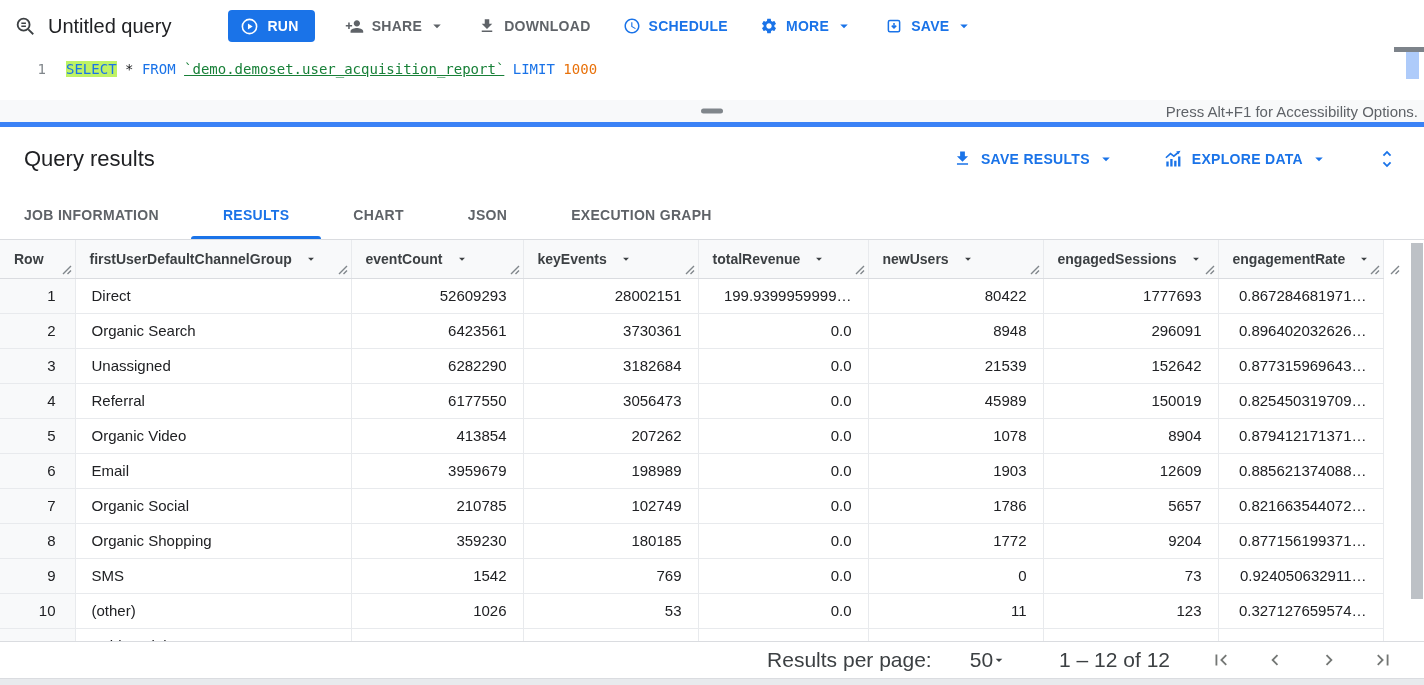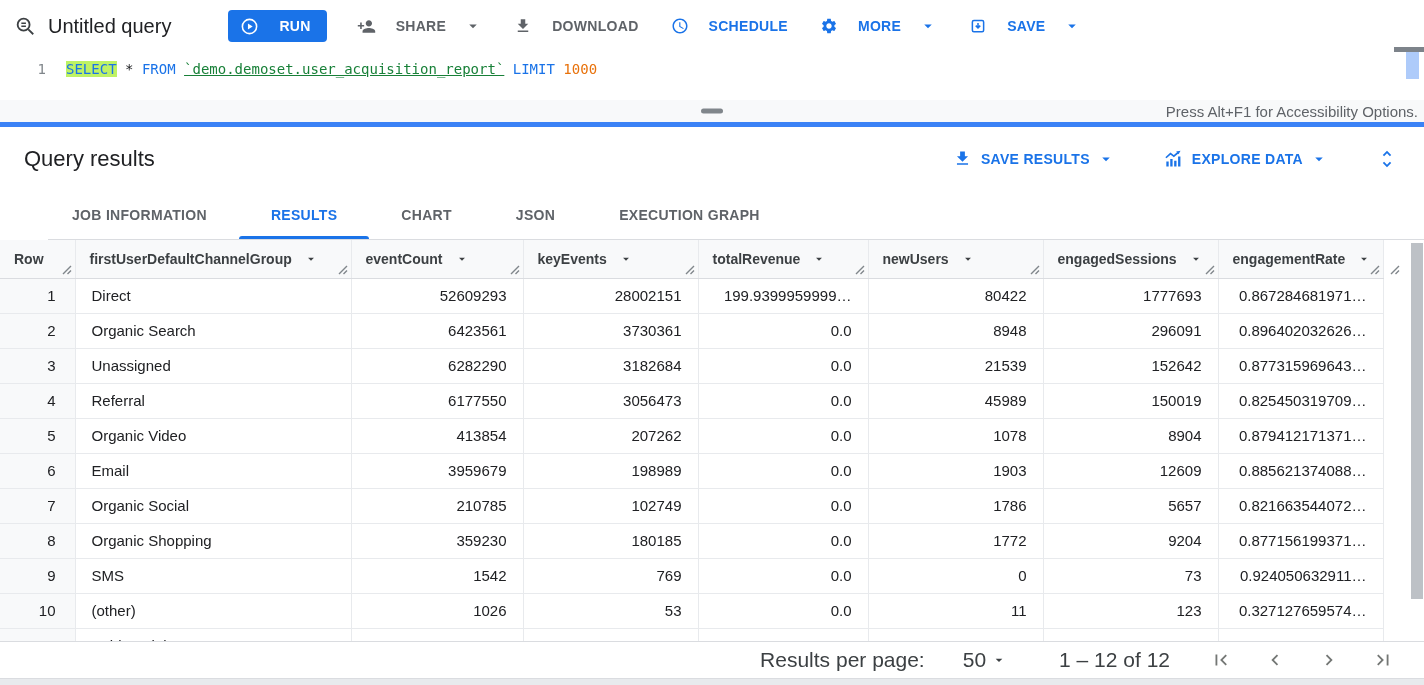"RUN" .tb-btn { gap: 20px -> 8px }
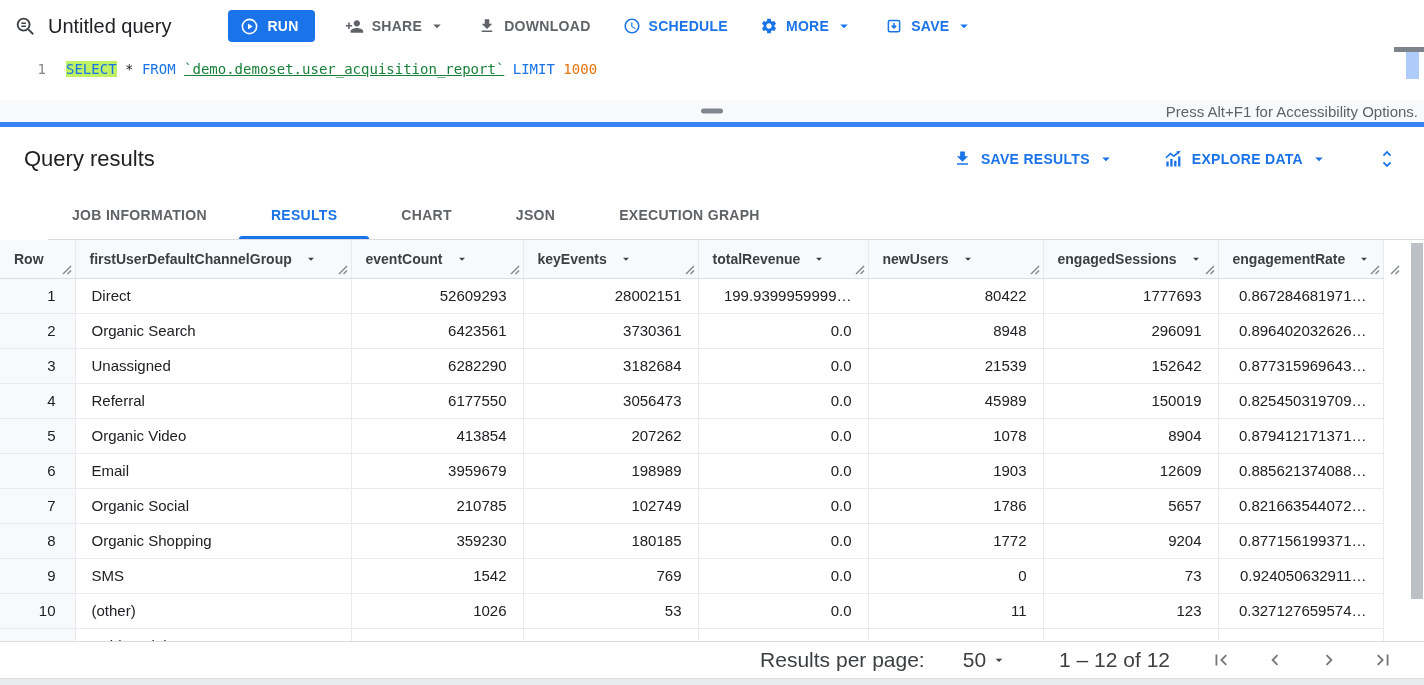"JOB INFORMATION" .tabs { margin-left: 48px -> none }
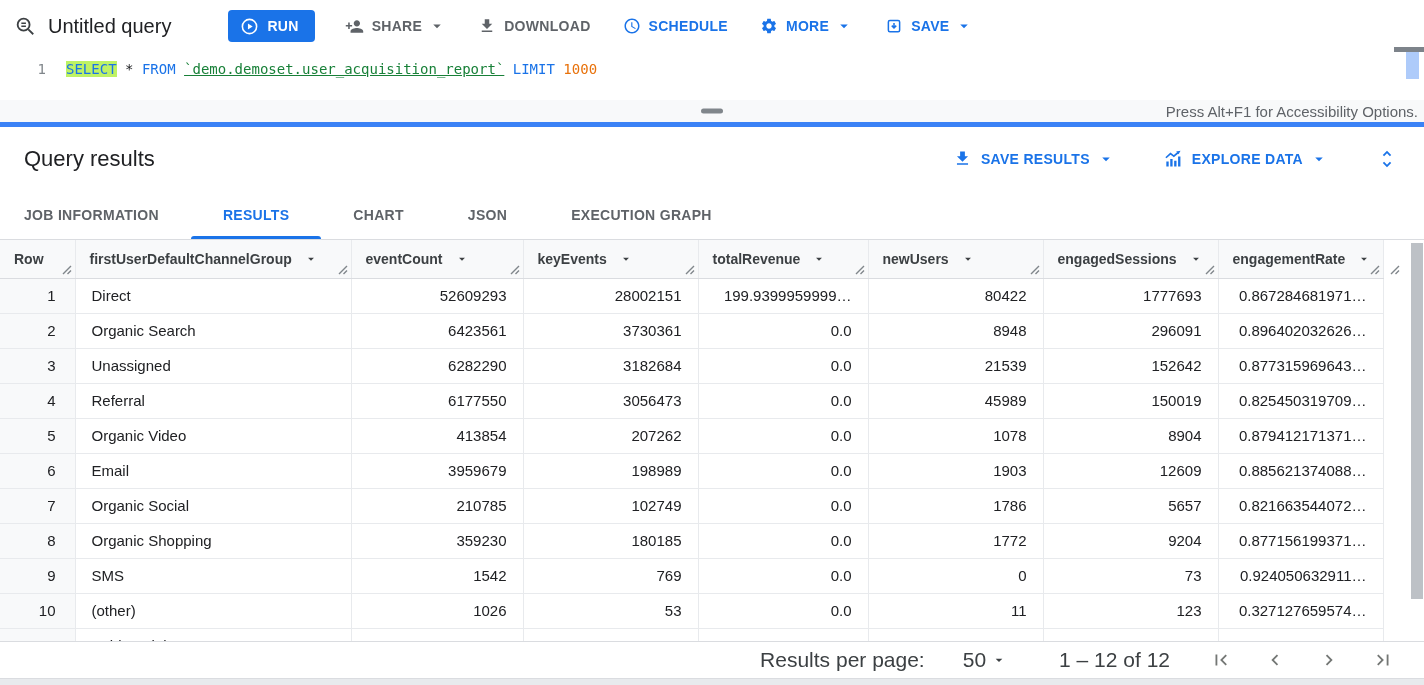"50" .page-size { gap: 7px -> none }
